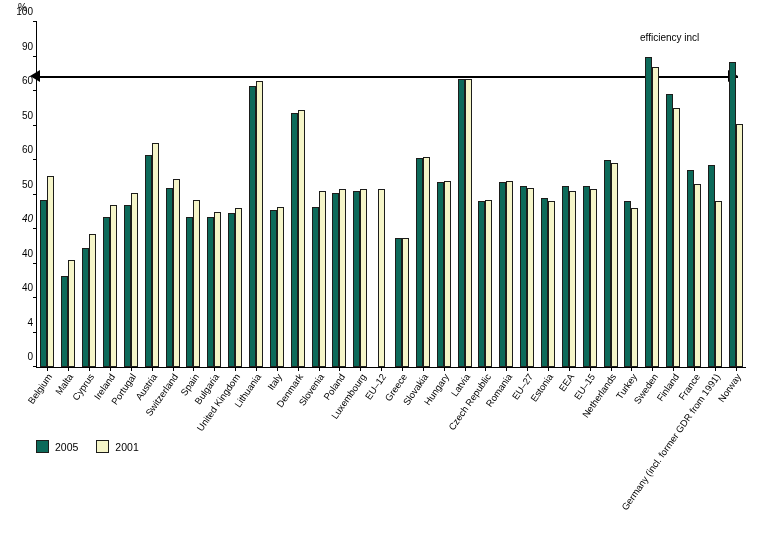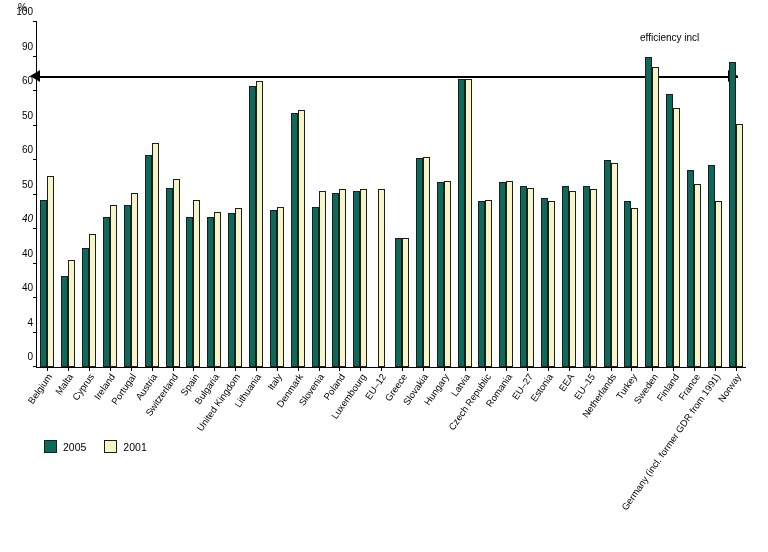"2005" .legend { left: 44px -> 36px }
